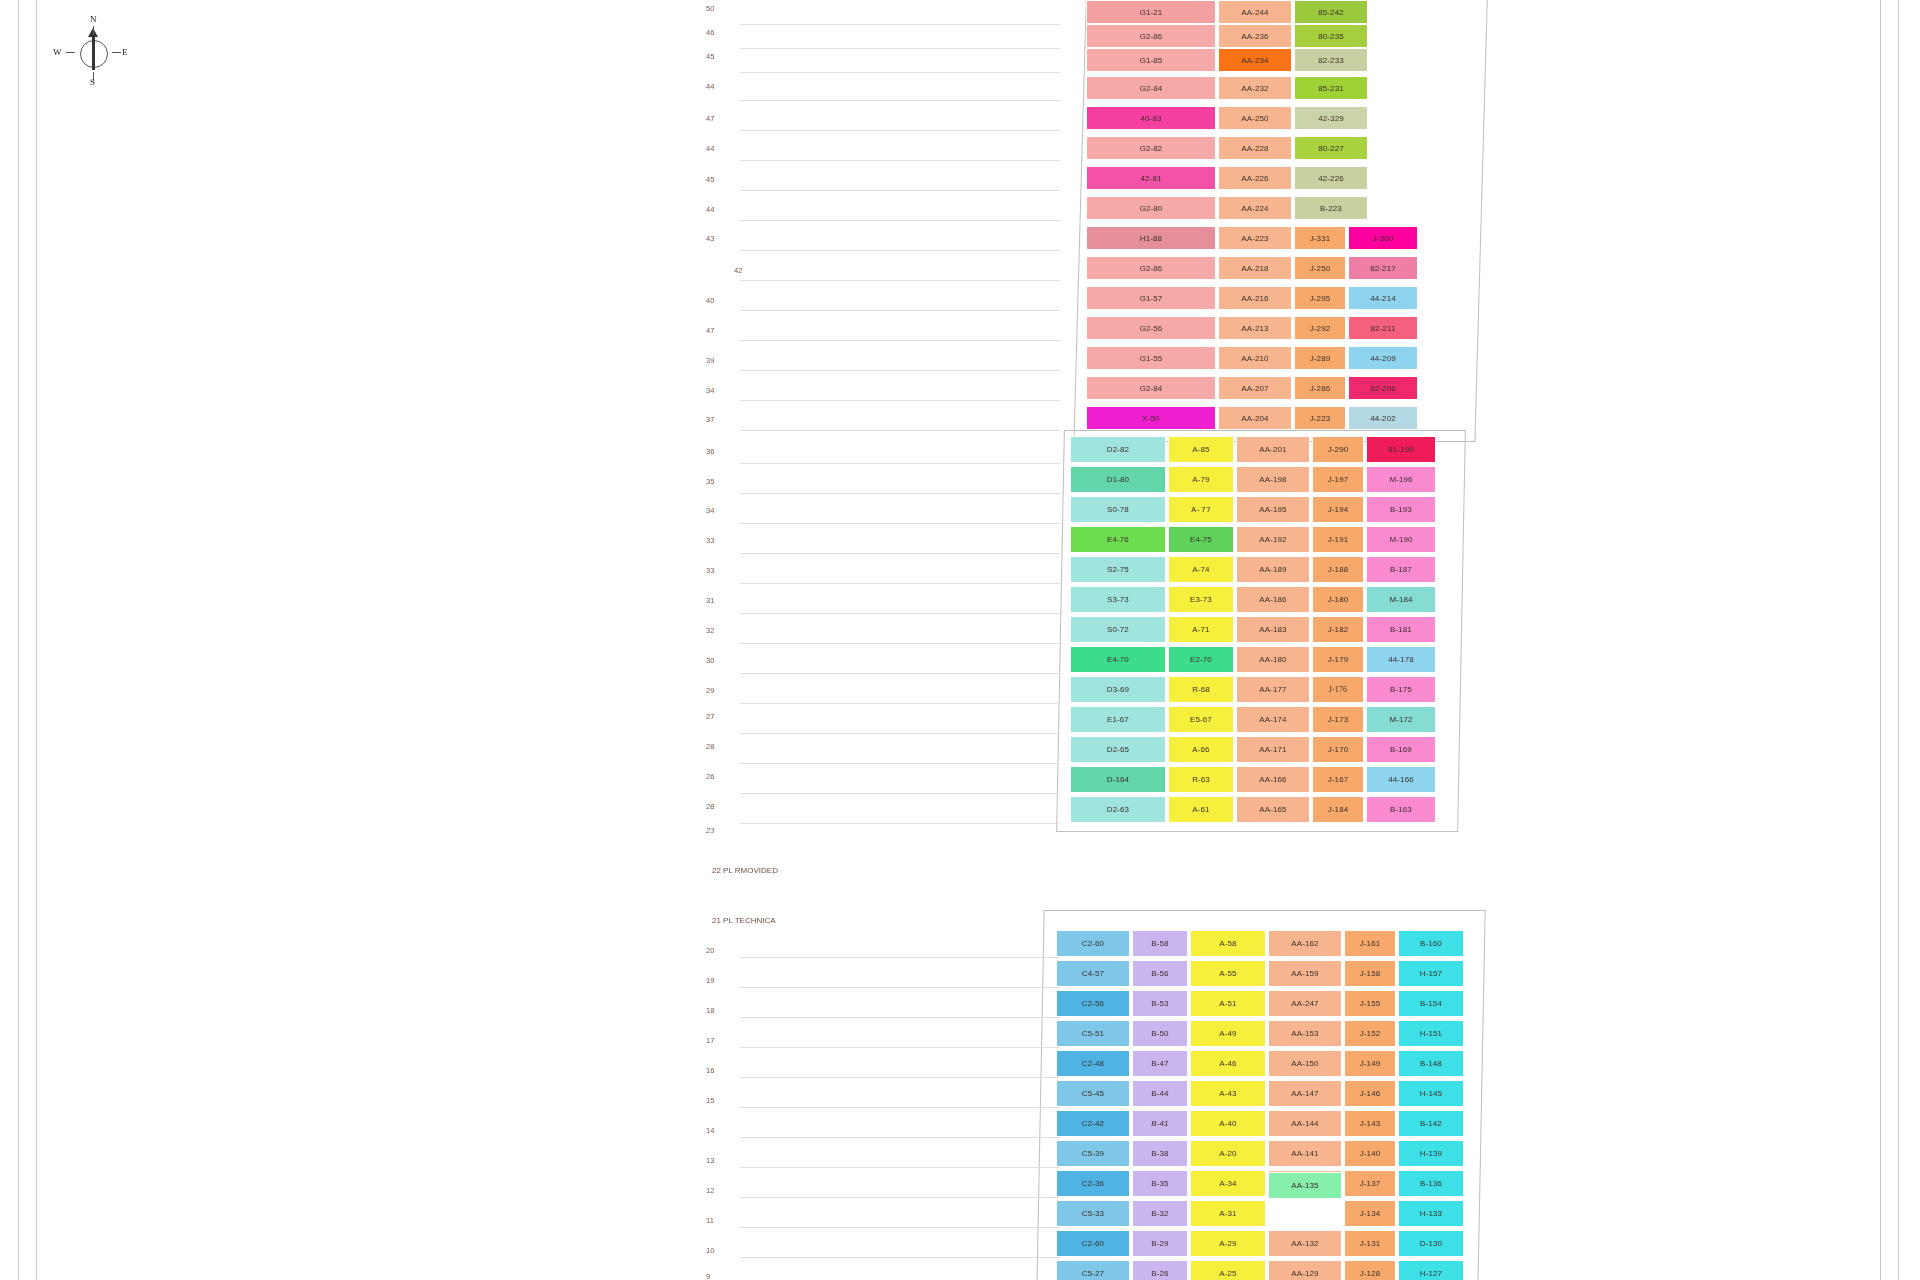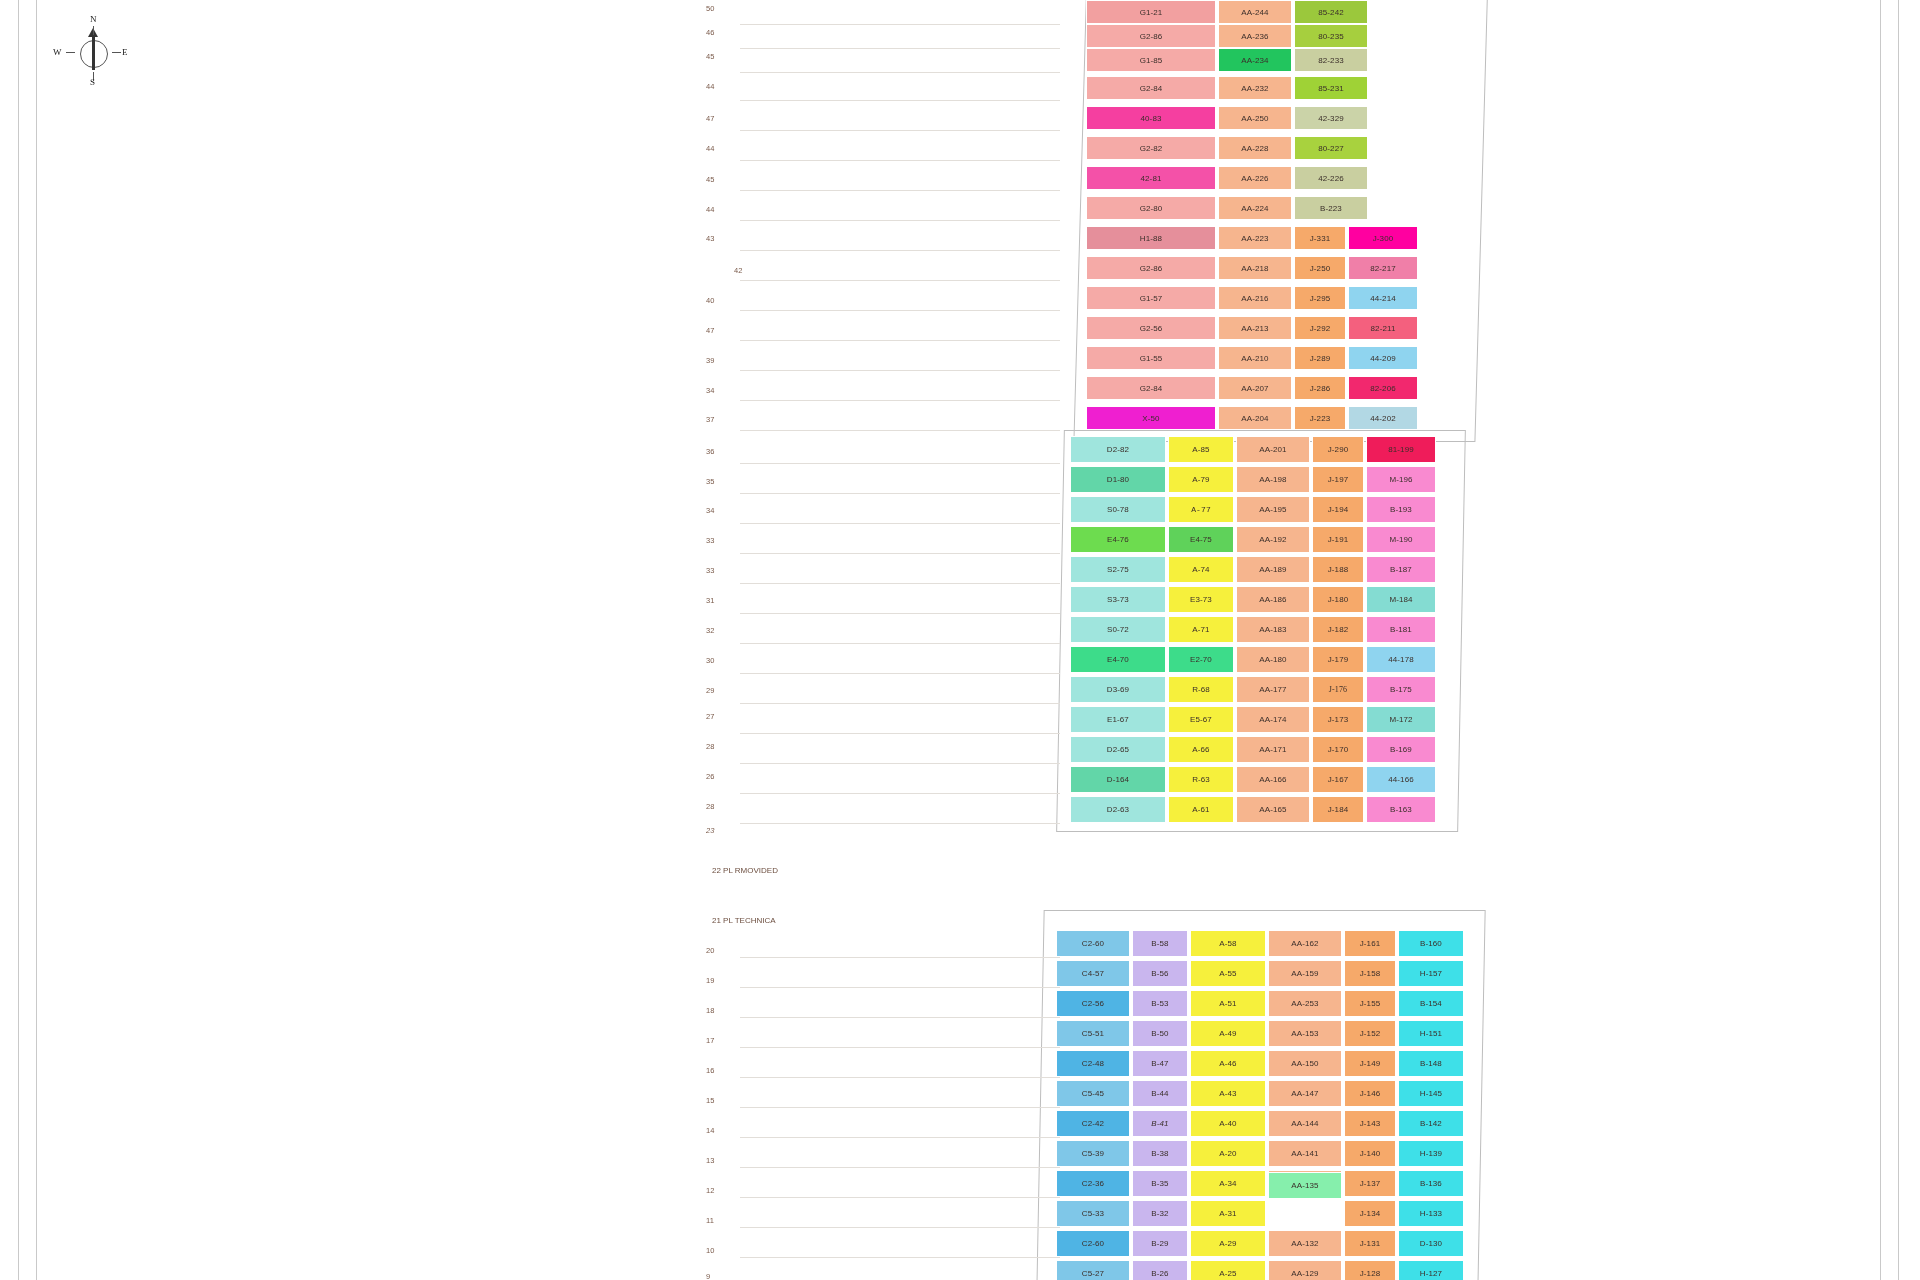"AA-234" div.cell { background: #22c55e -> #f97316 }
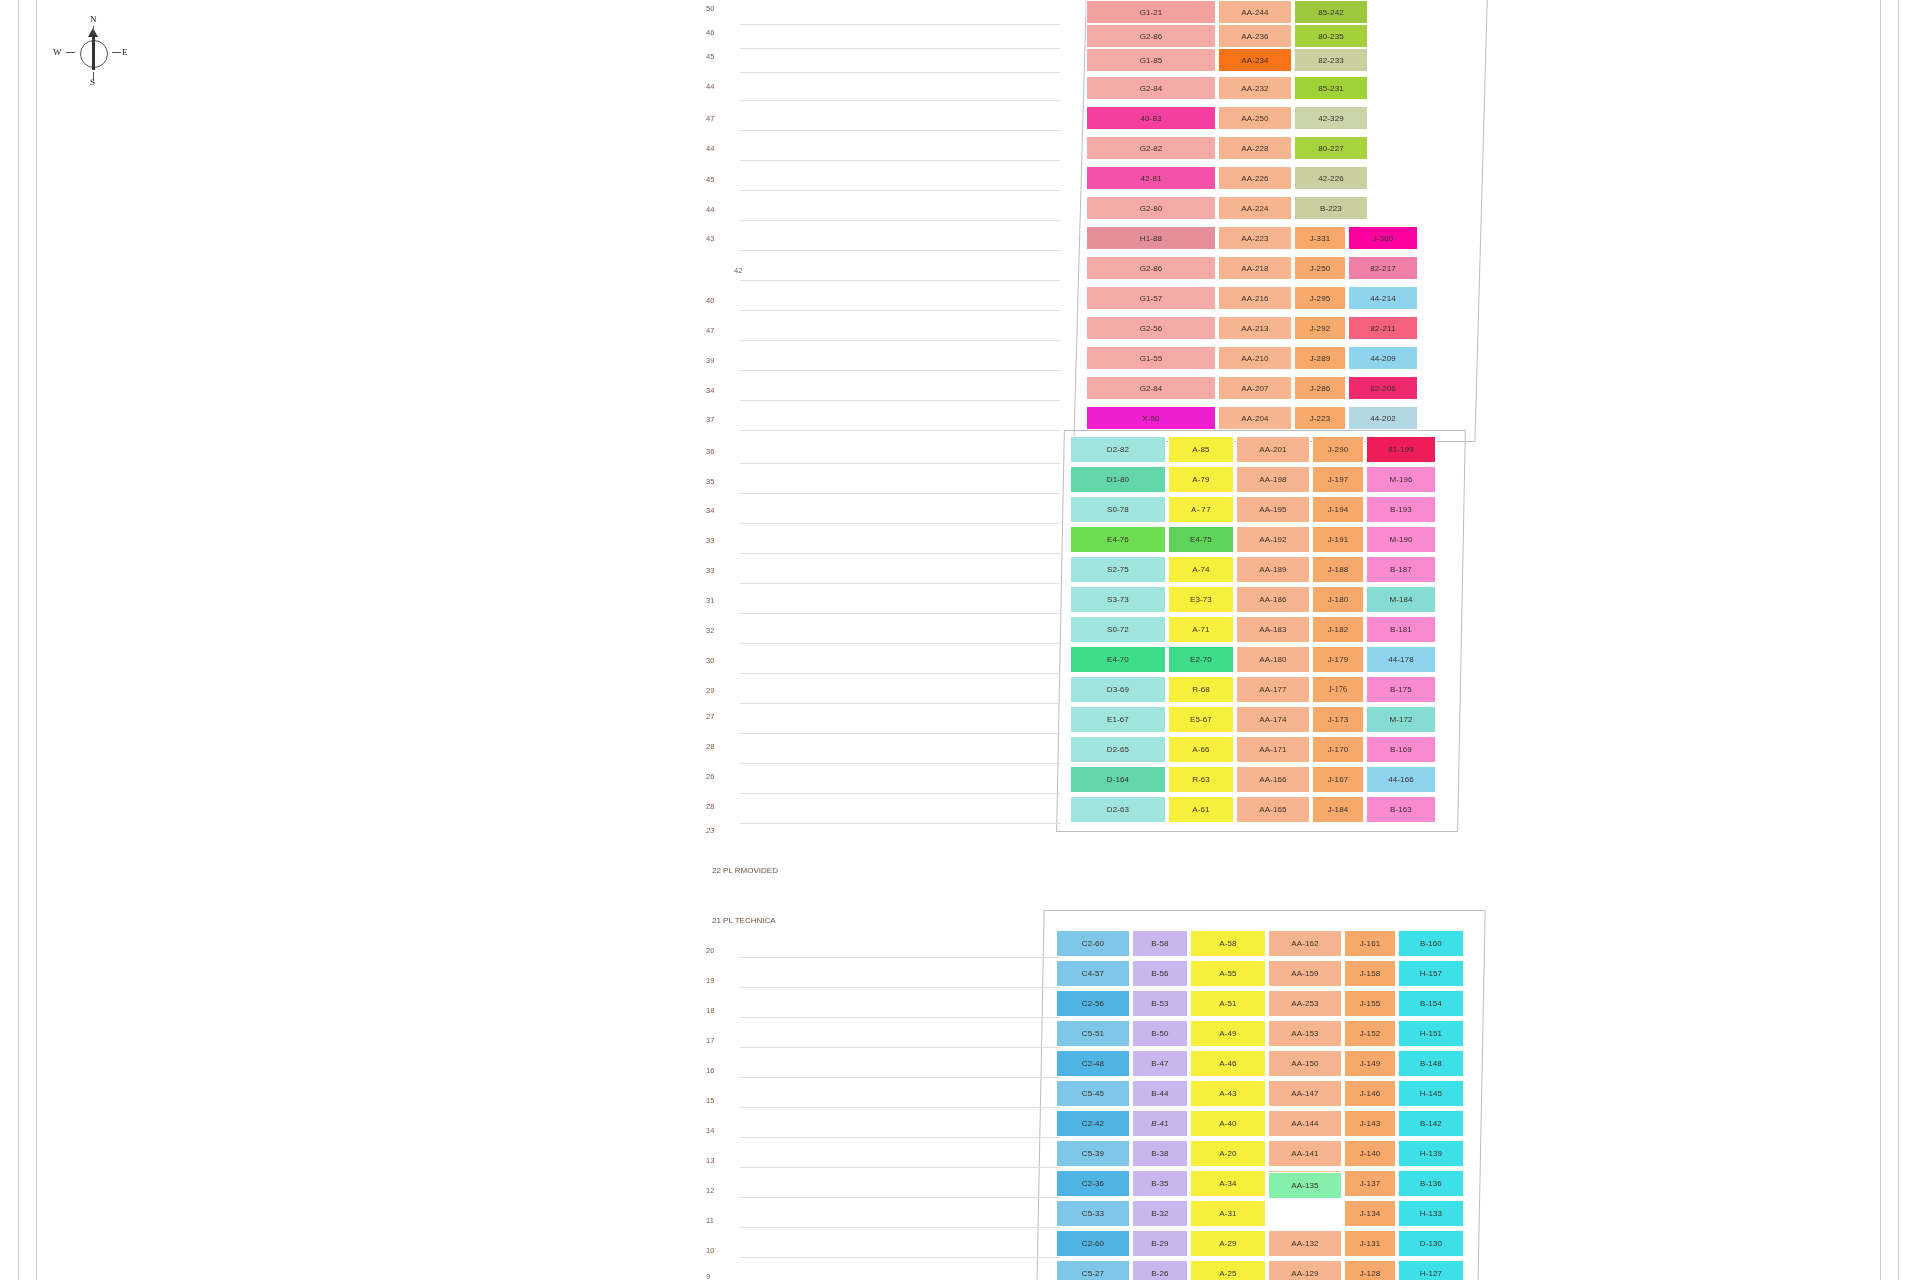"AA-253" div.cell { text: AA-253 -> AA-247 }
